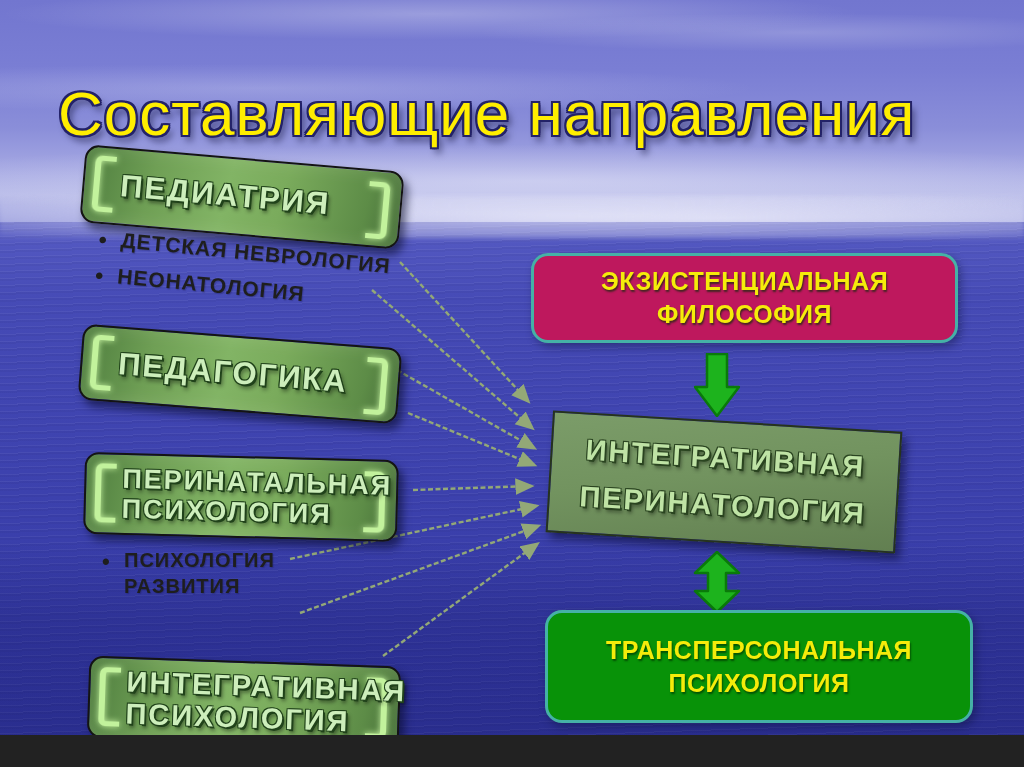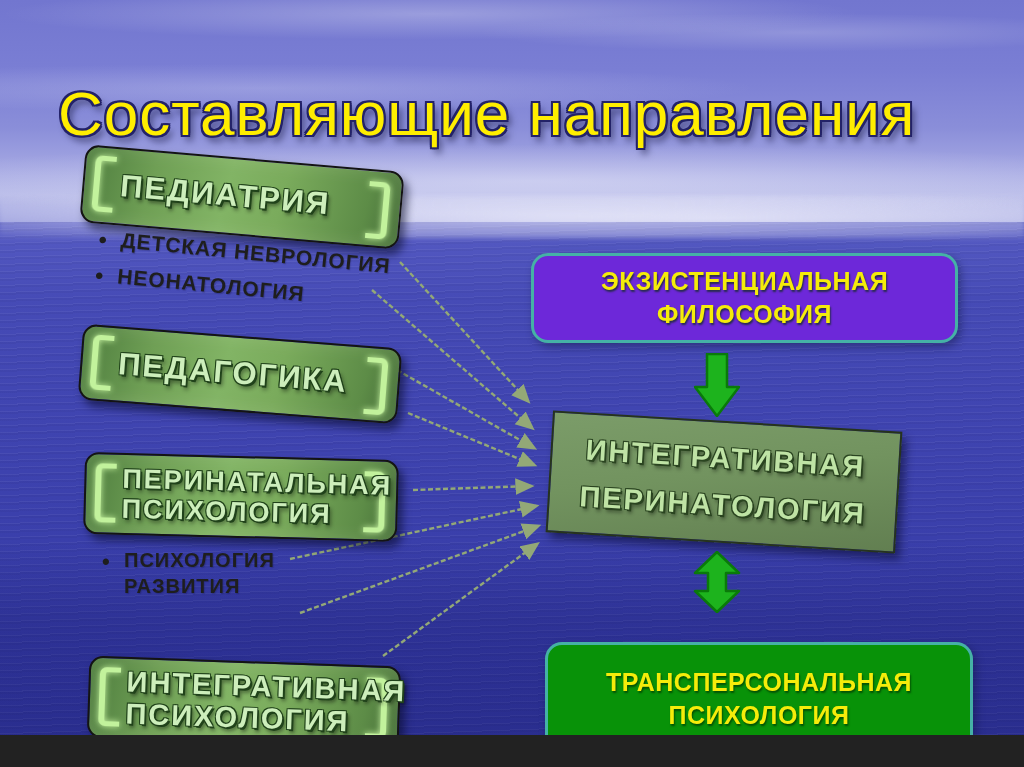"ЭКЗИСТЕНЦИАЛЬНАЯ" div.flatbox { background: #6d28d9 -> #be185d }
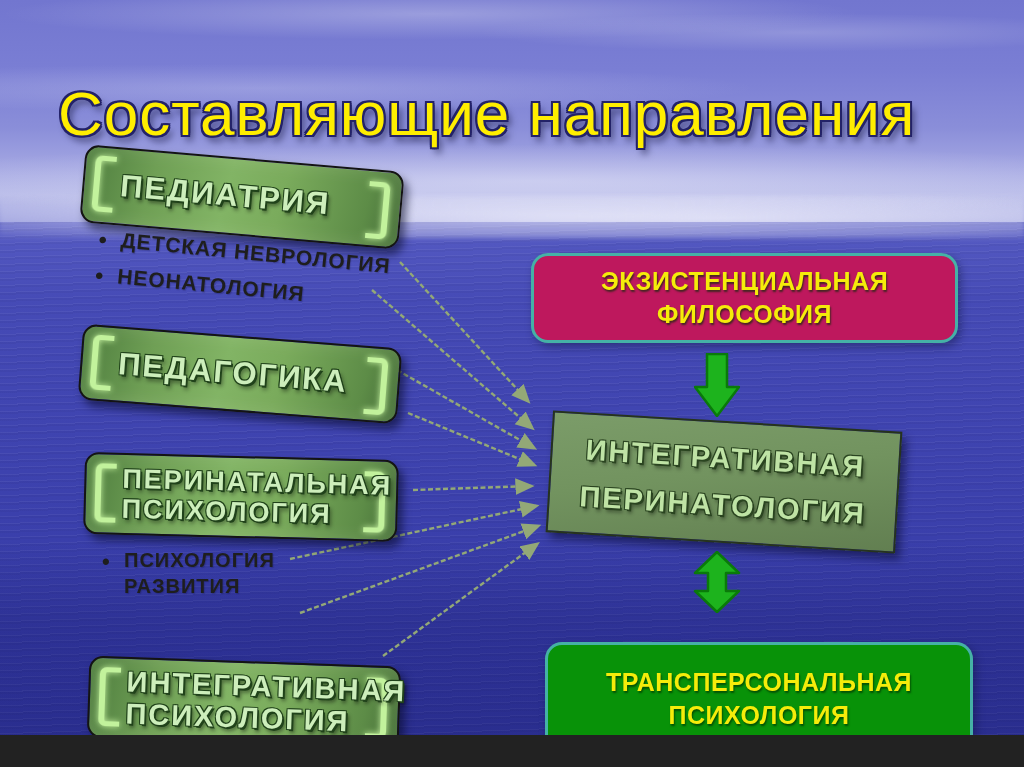"ТРАНСПЕРСОНАЛЬНАЯ" div.flatbox { top: 642px -> 610px }
